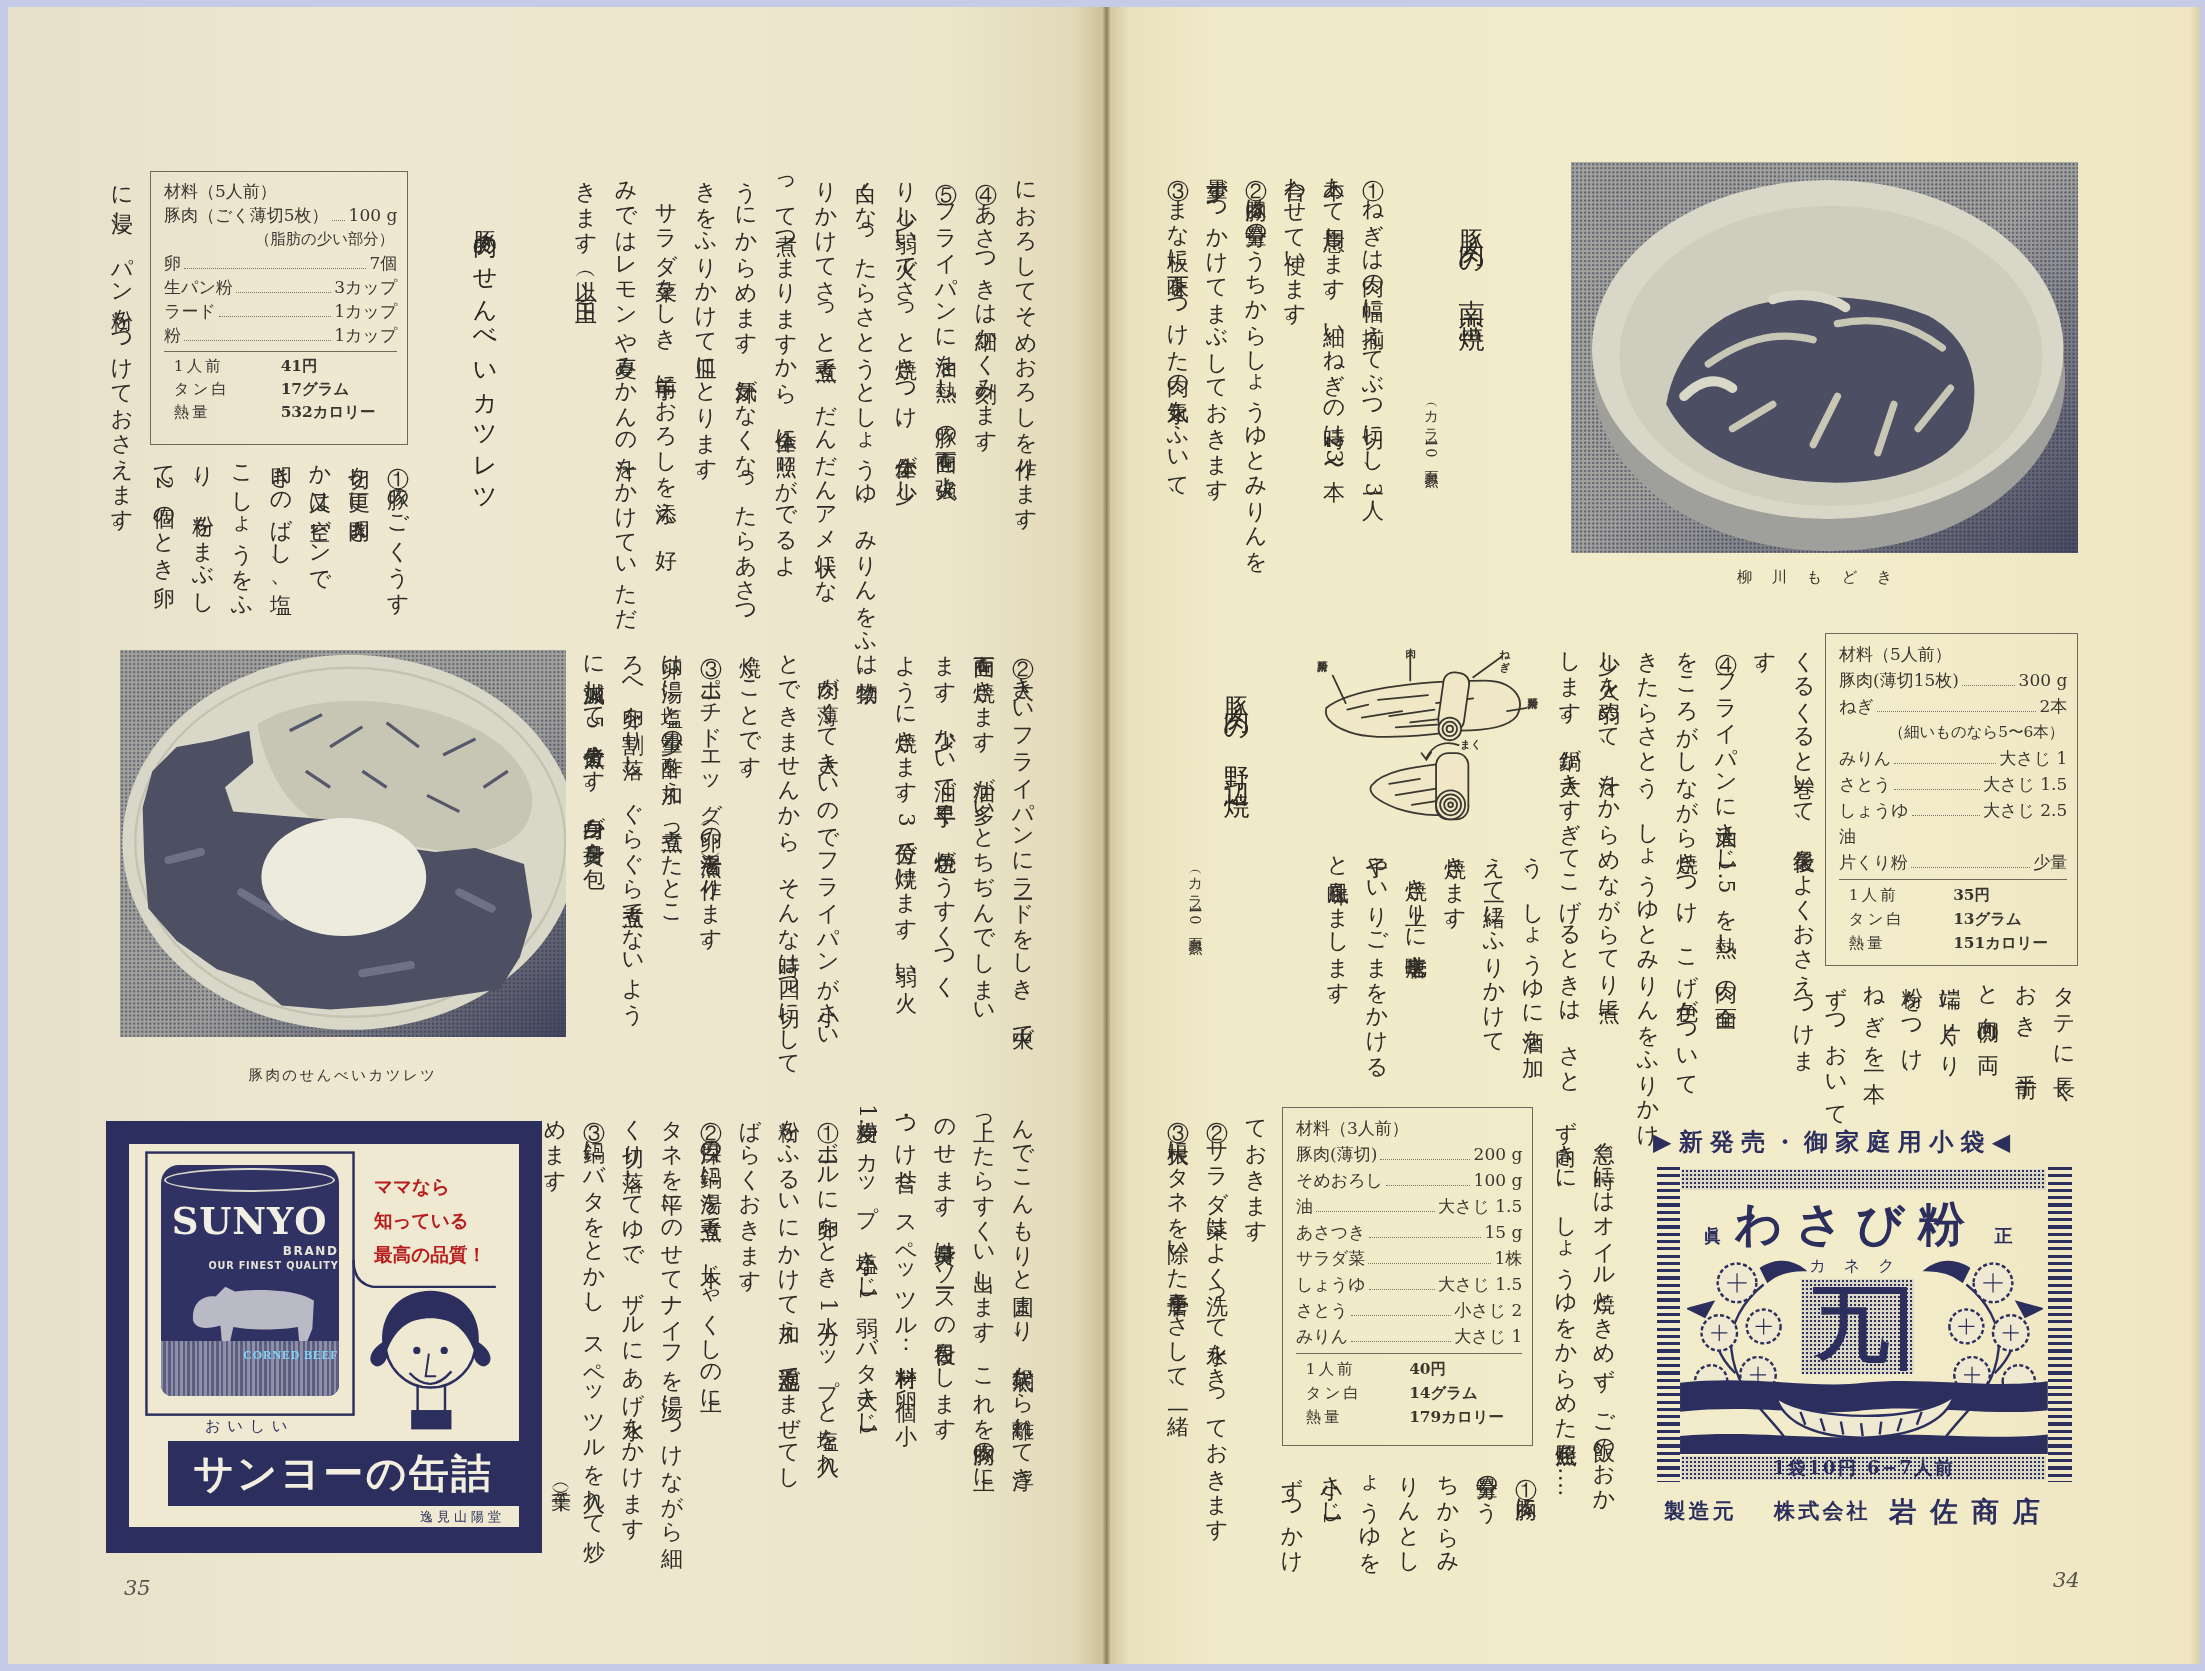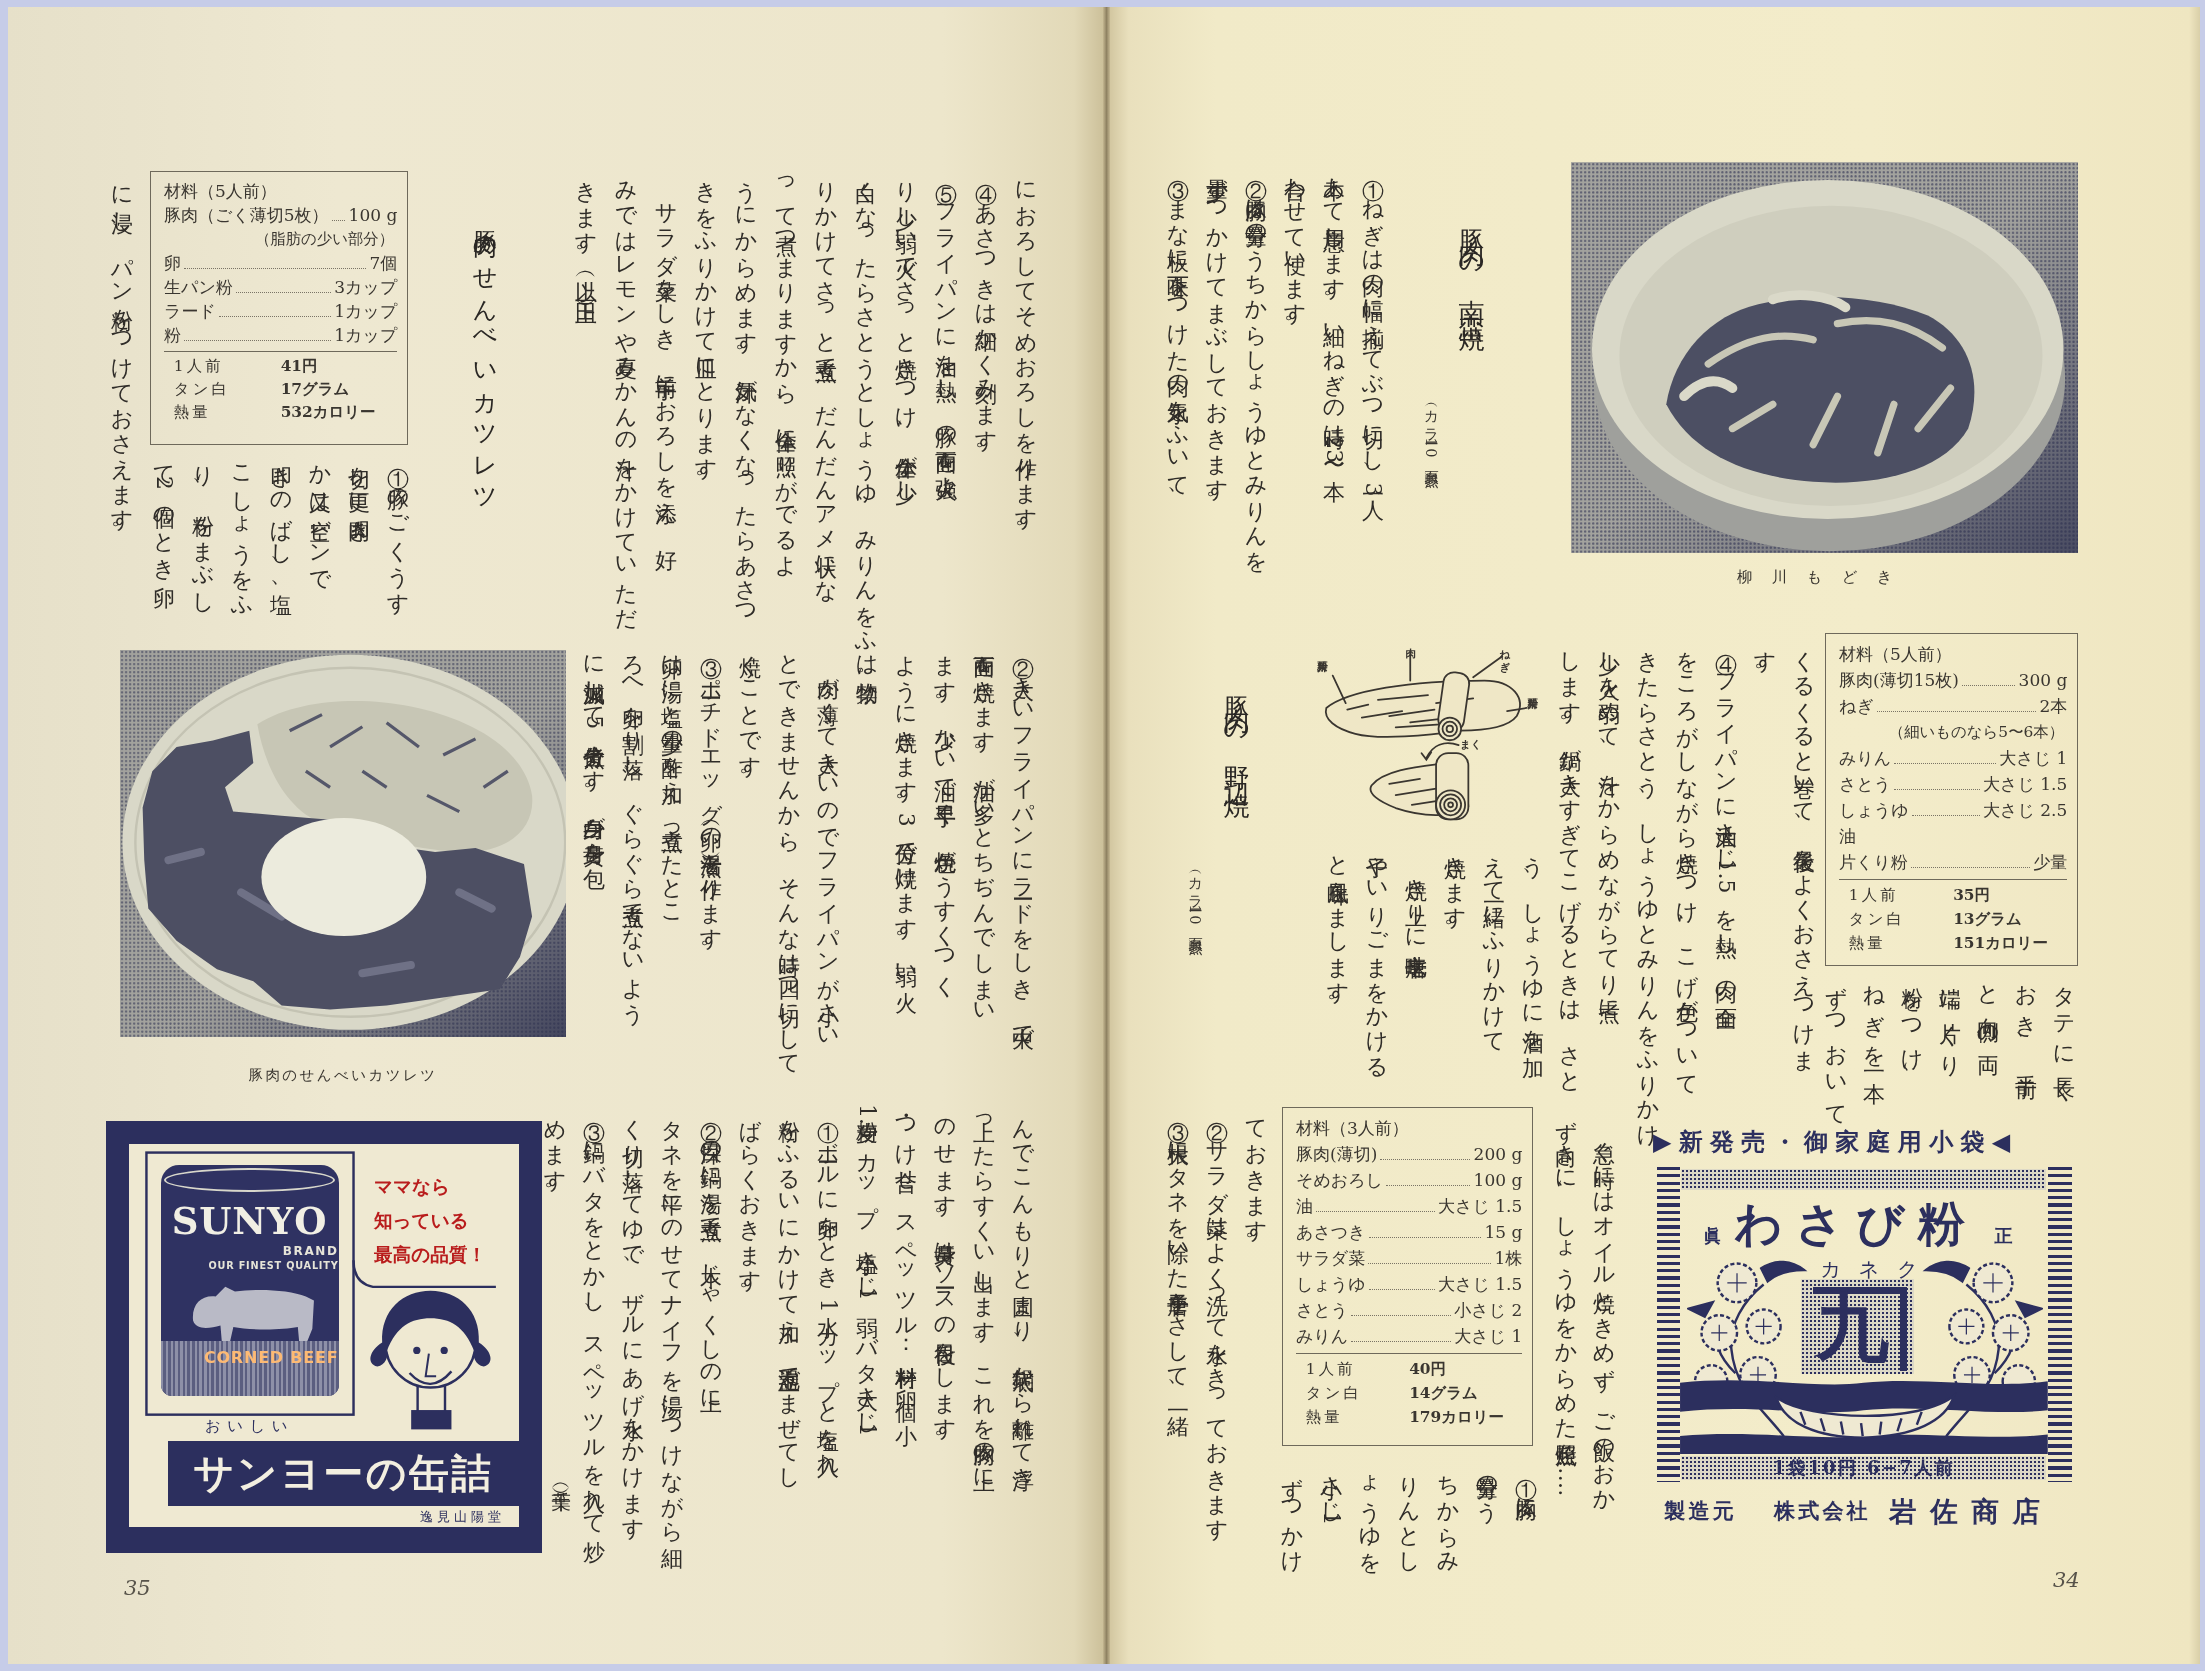"カネク" .w-reading { font-size: 20px -> 16px; left: 165px -> 154px }
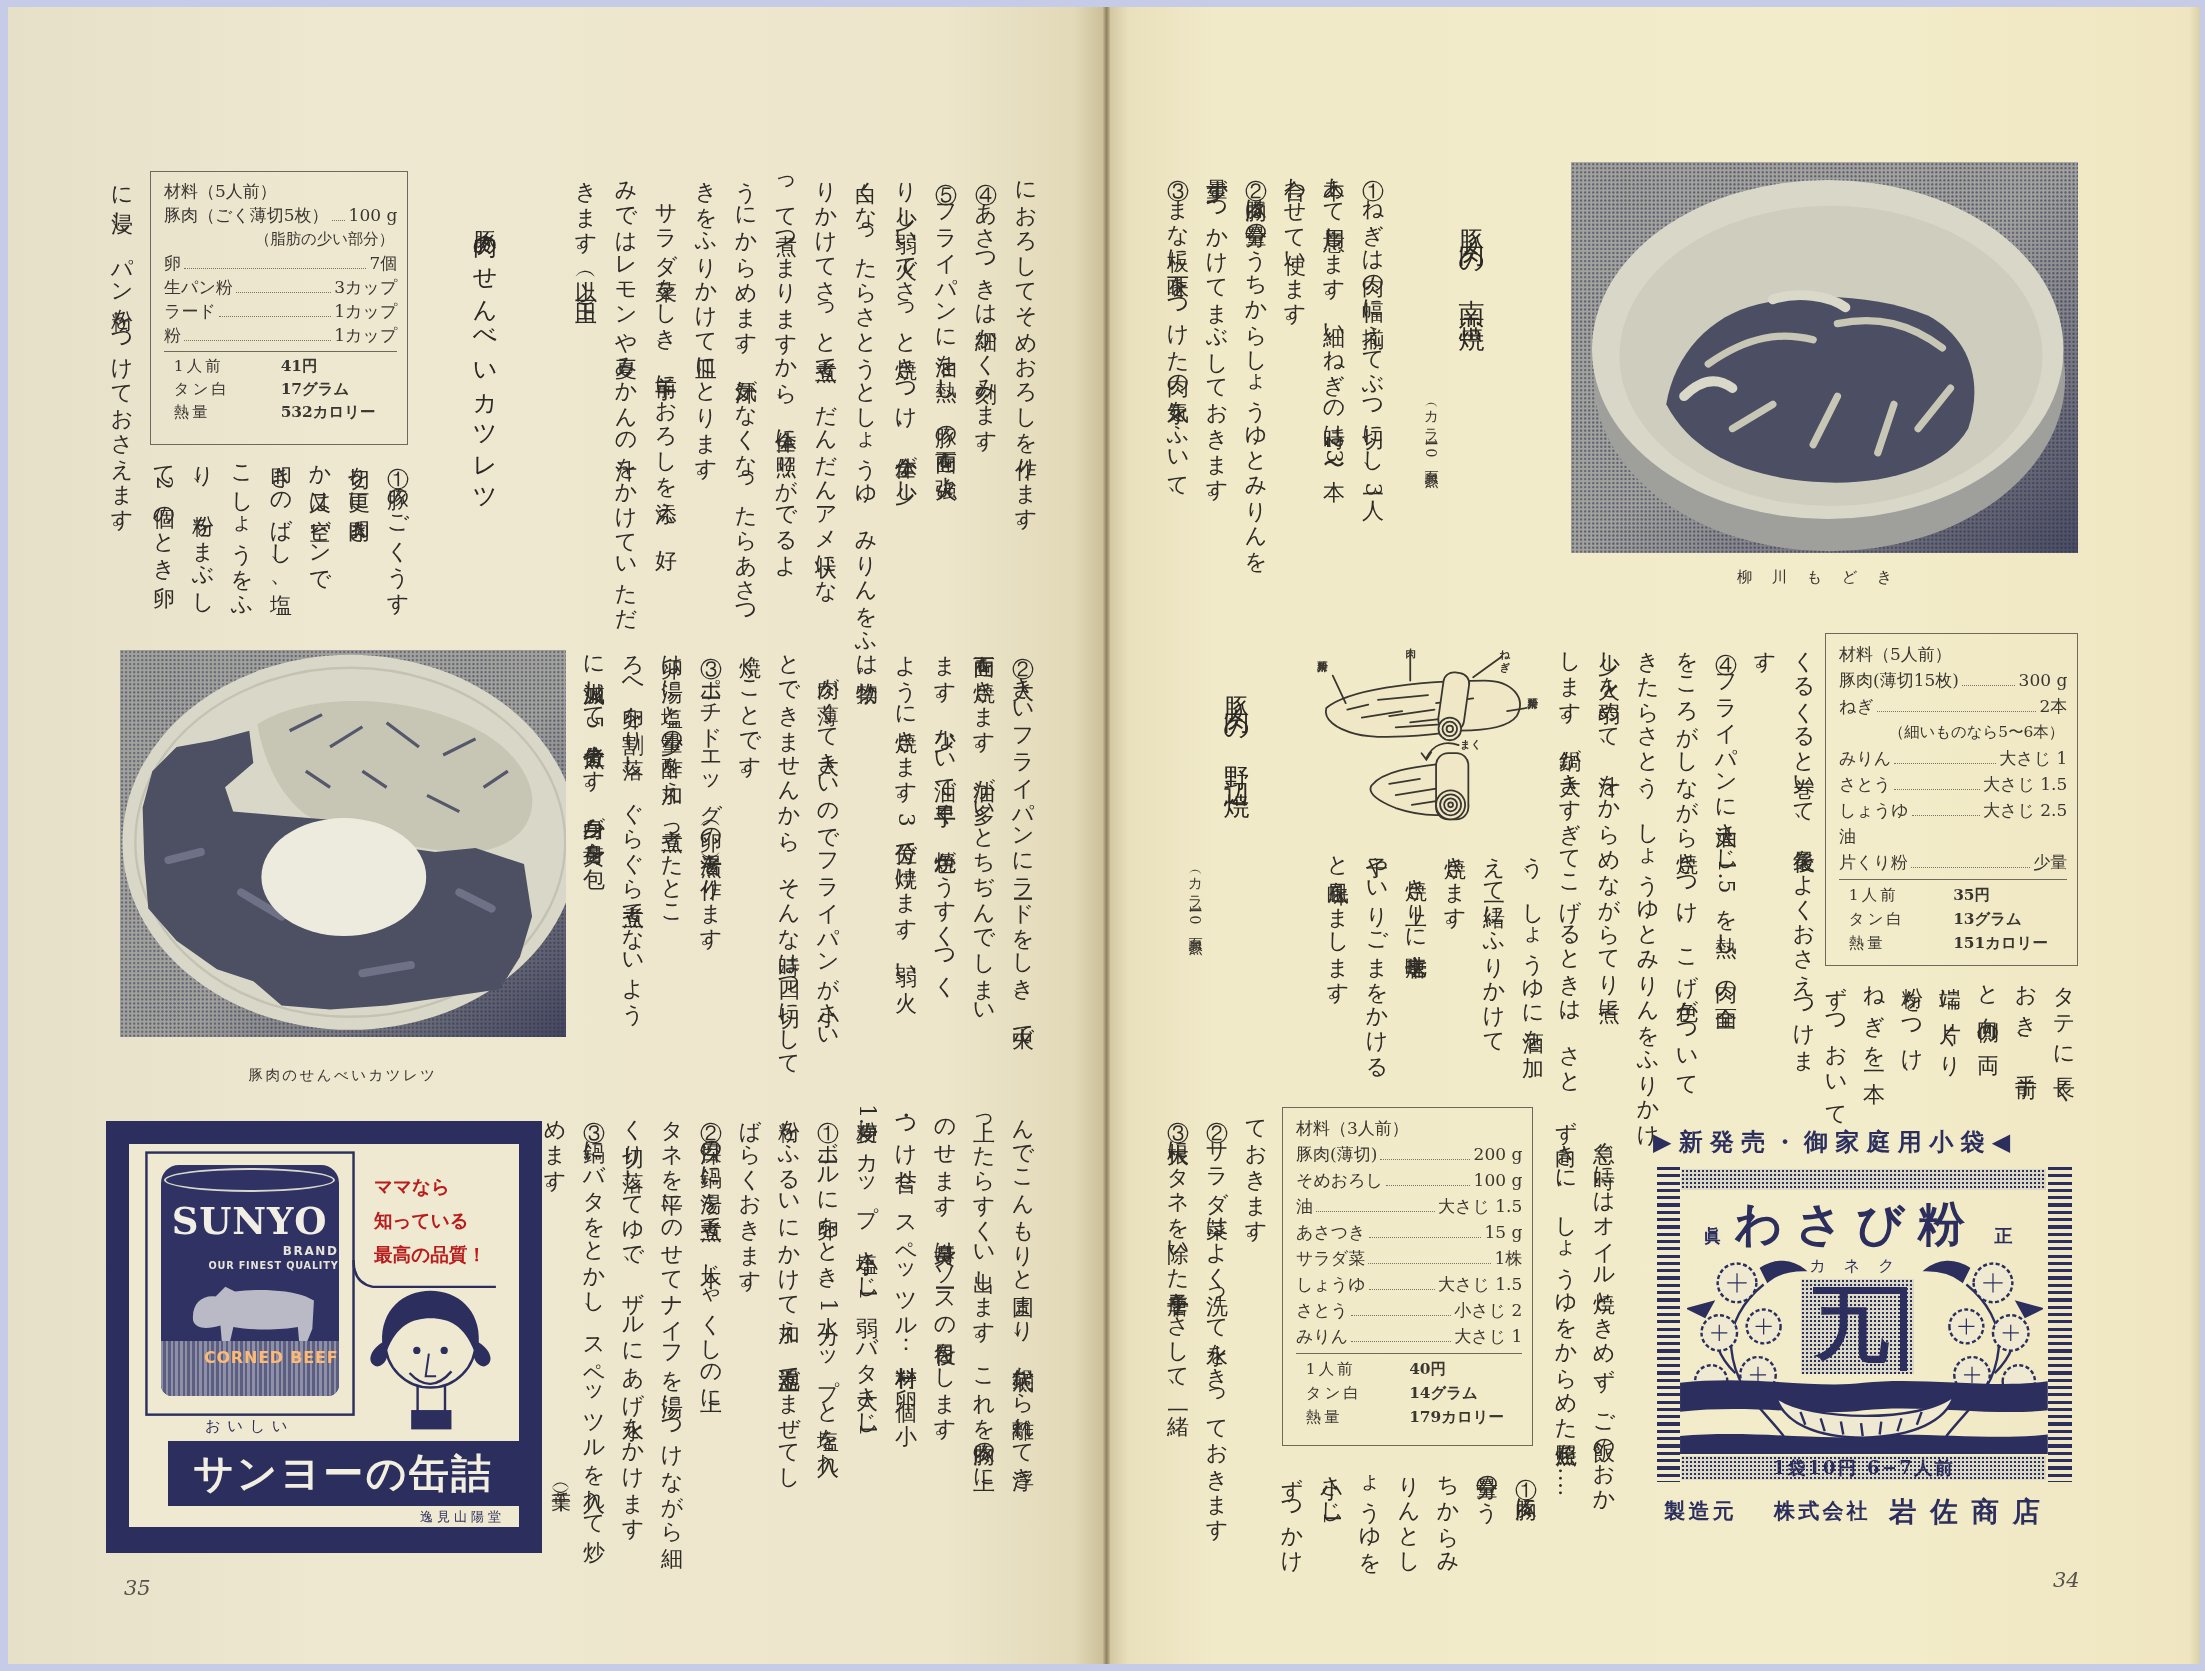"CORNED BEEF" div.can-sub { color: #fdba74 -> #7dd3fc; font-family: none -> Liberation Serif, serif; font-size: 16px -> 12px }
